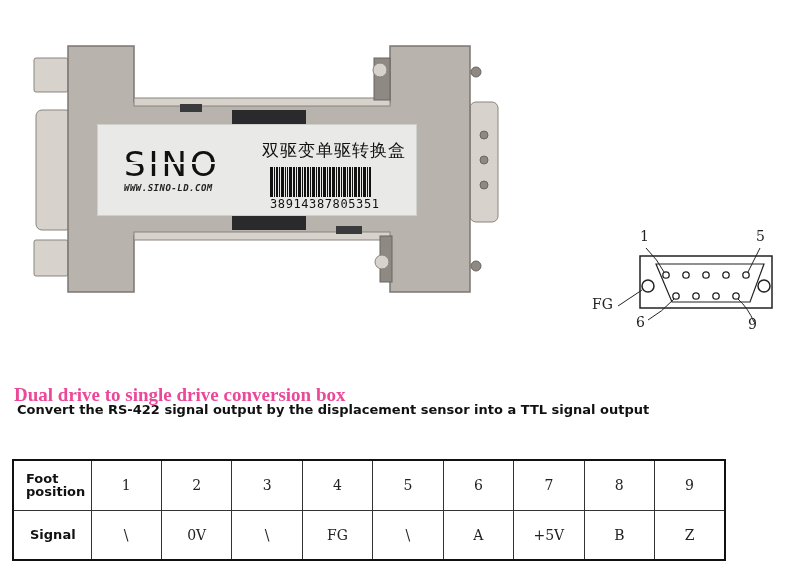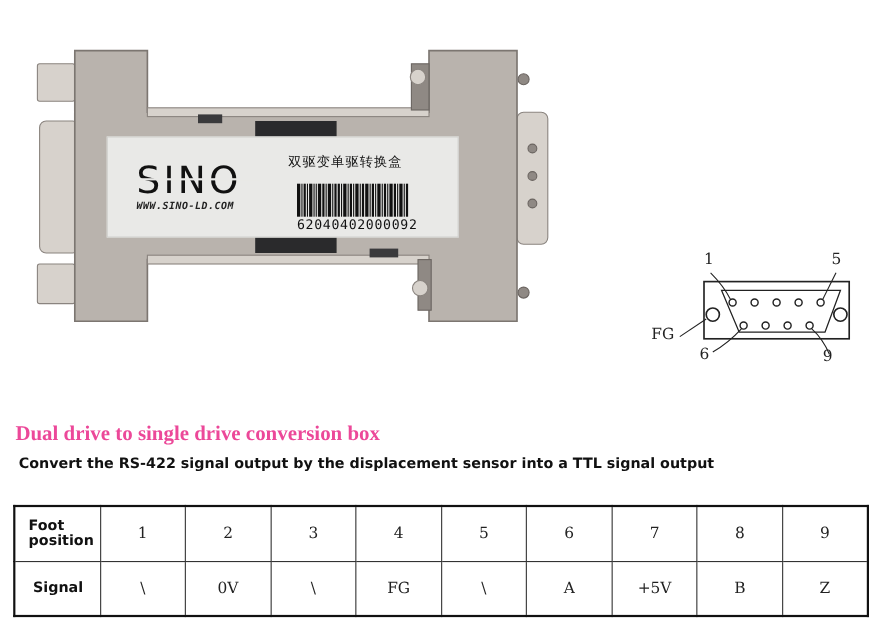"双驱变单驱转换盒" .cn-title { font-size: 12px -> 17px }
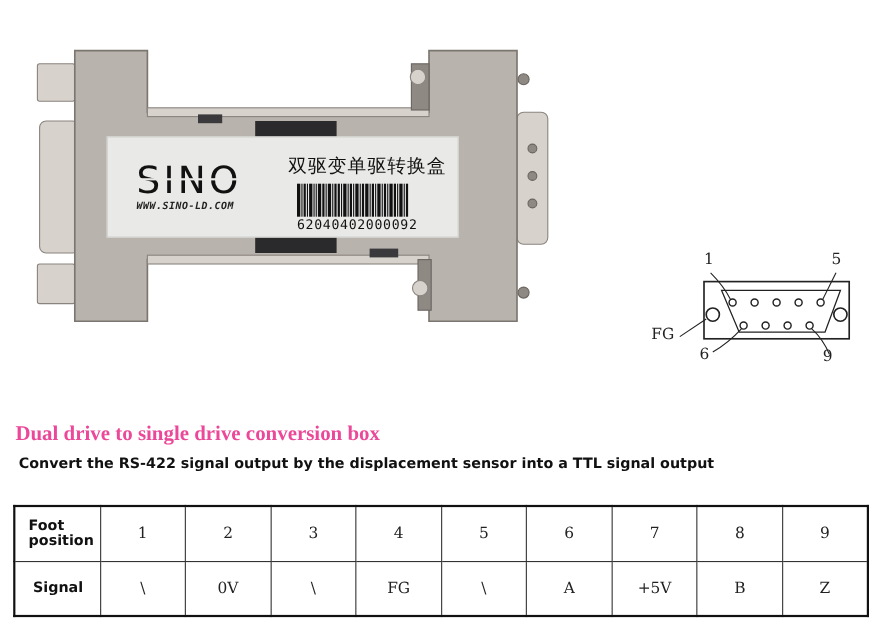"62040402000092" div.barcode-num { text: 62040402000092 -> 38914387805351 }
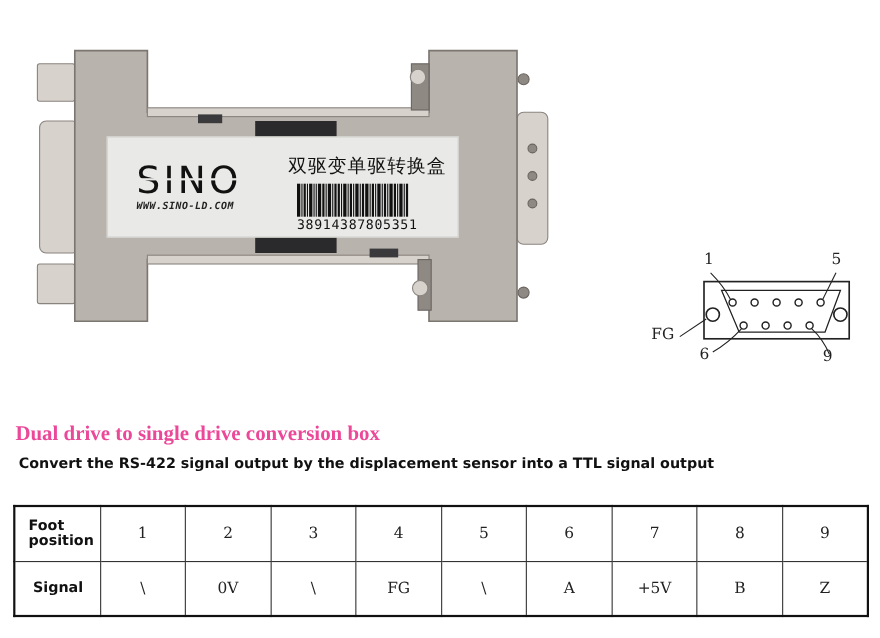"Convert the RS-422 signal output" .subtitle { margin-top: 12px -> none }
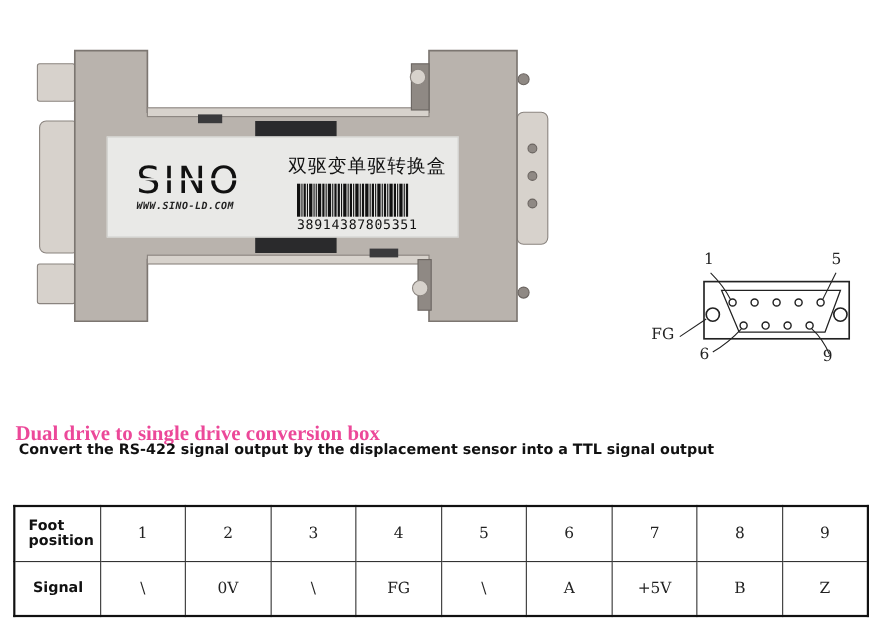"Foot position" .pin-table { width: 778px -> 714px }
